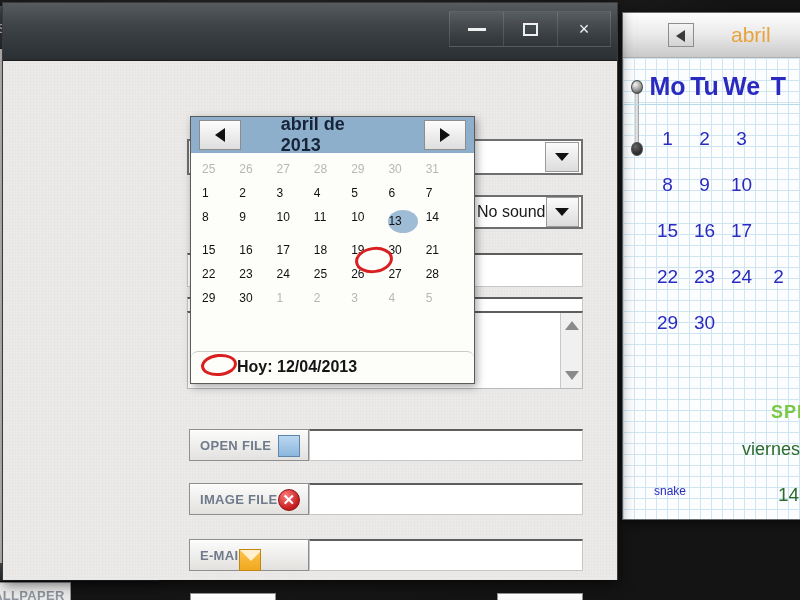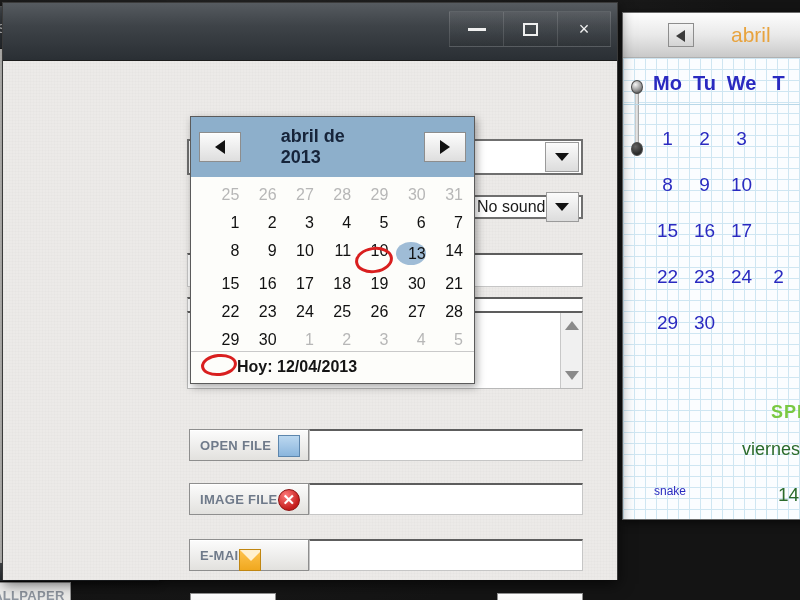"Mo" .rw-dow { font-size: 20px -> 25px }
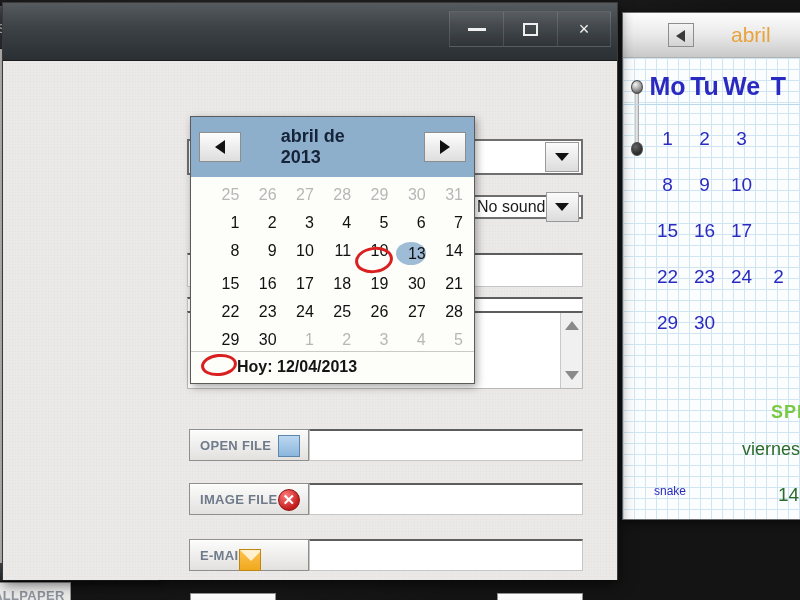"abril de 2013" .cal-head { height: 60px -> 36px }
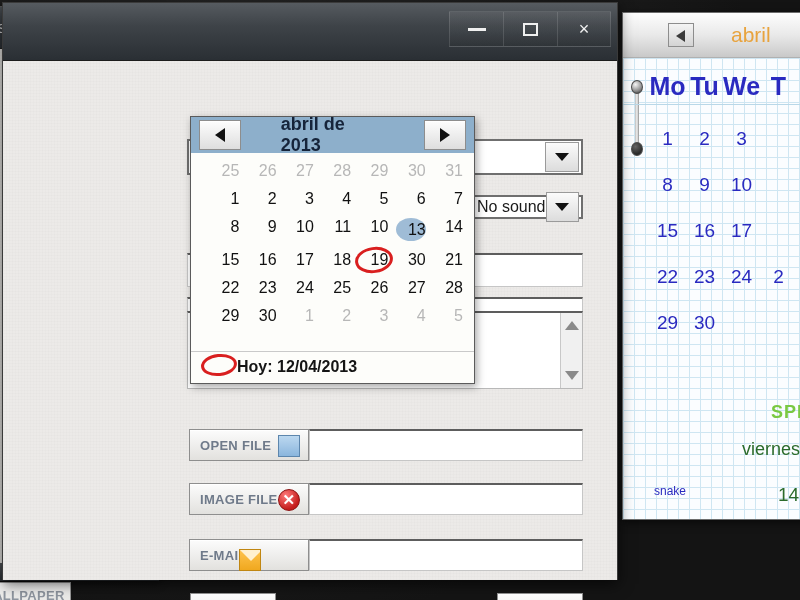"25" .cal-day { font-size: 16px -> 12px; text-align: right -> left }
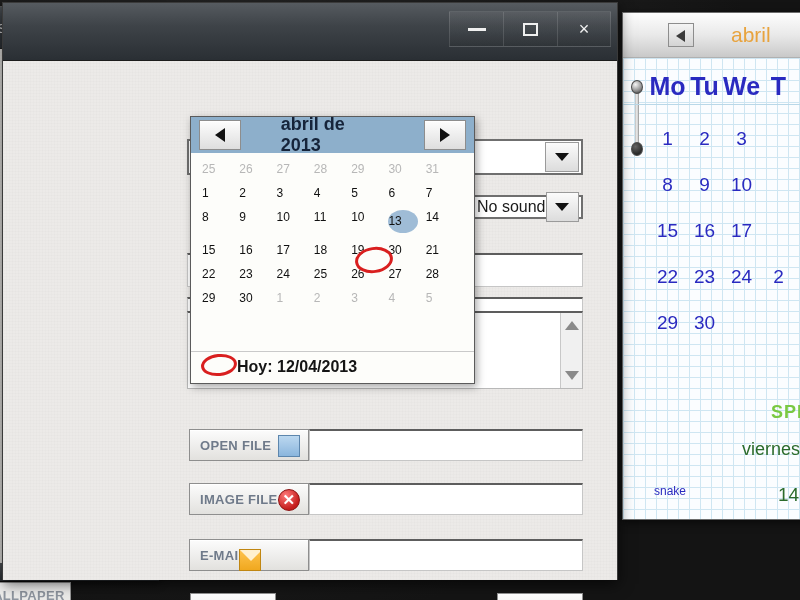"No sound" .sound-combo { height: 24px -> 34px }
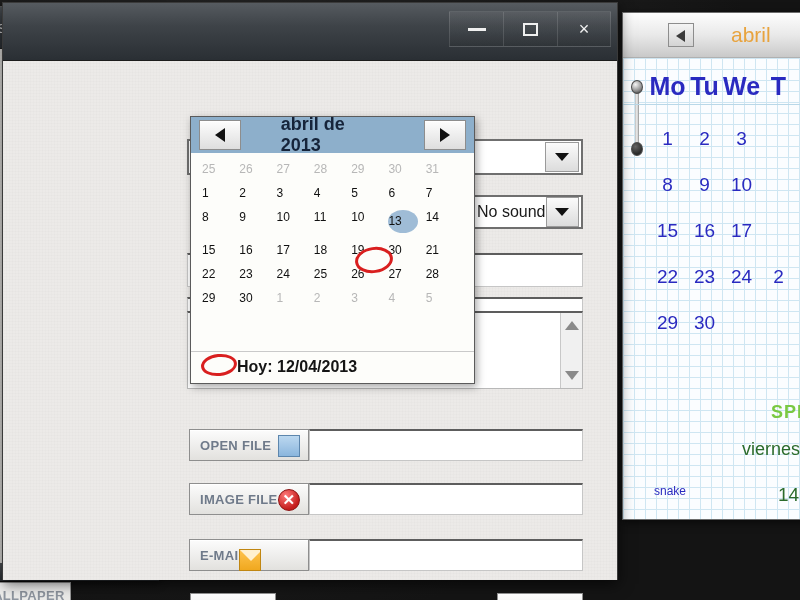"Hoy: 12/04/2013" .cal-today { border-radius: none -> 7px }
